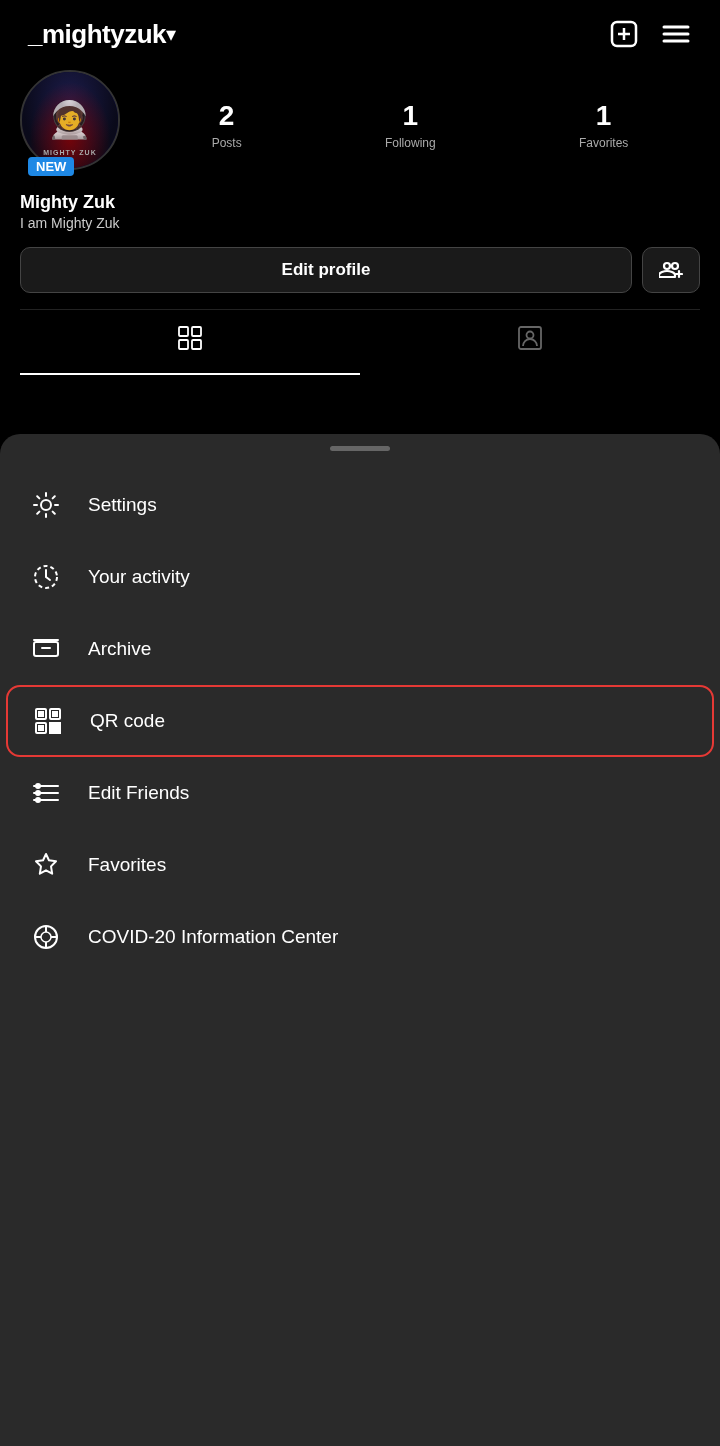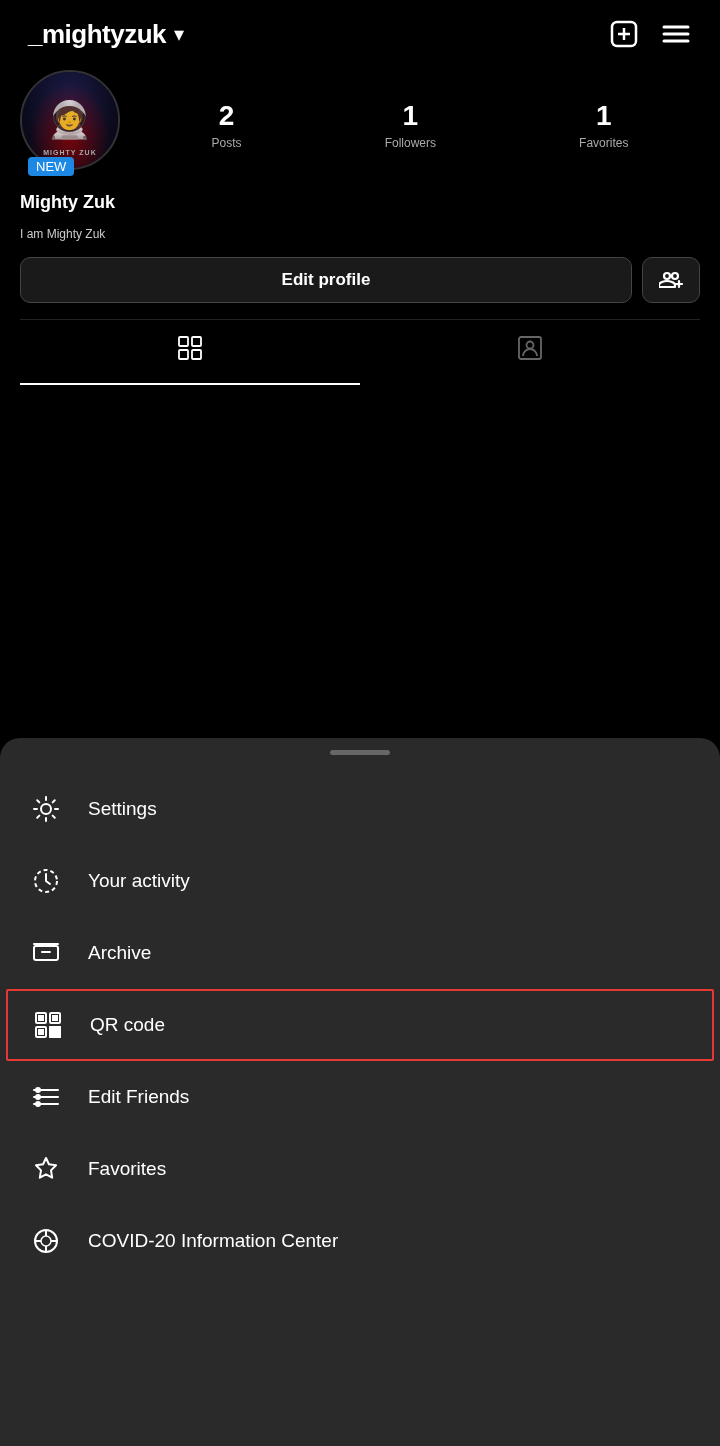"_mightyzuk" .username-area { gap: 8px -> none }
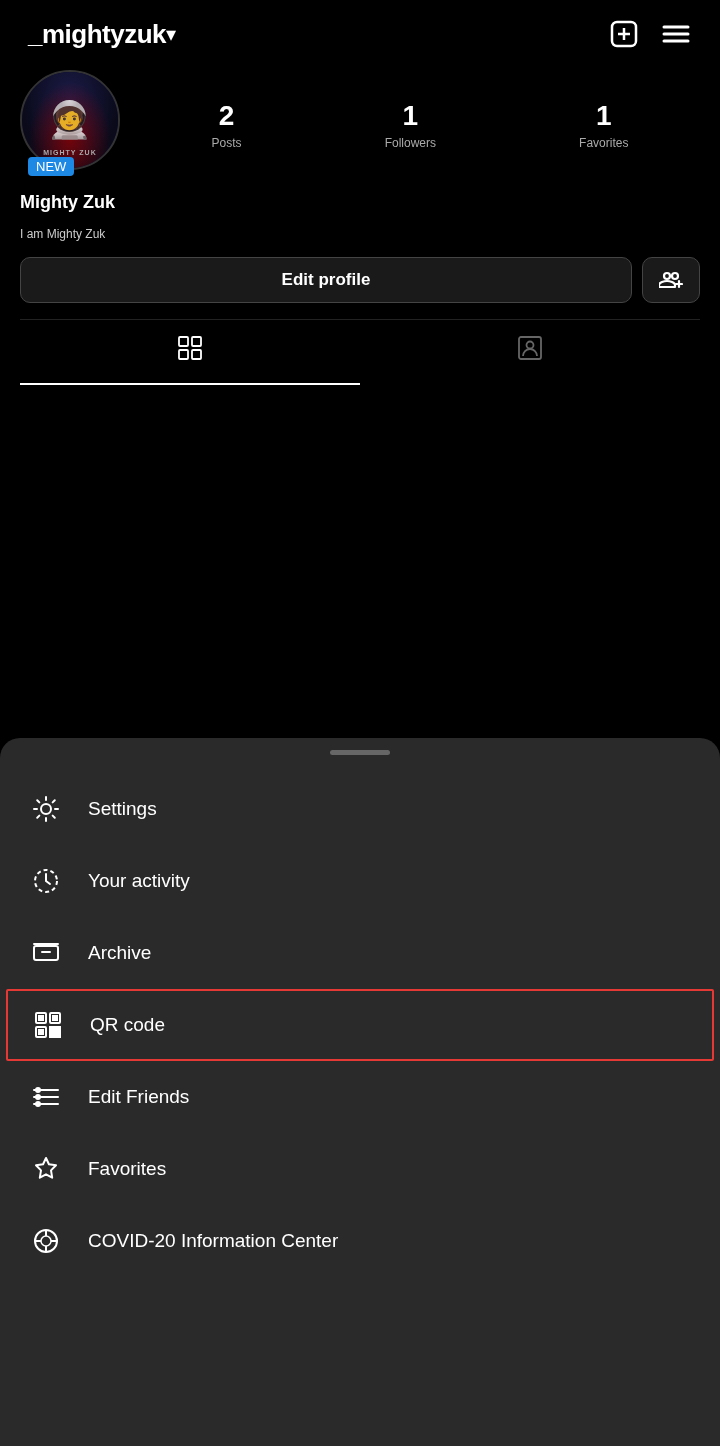"Followers" span.stat-label { text: Followers -> Following }
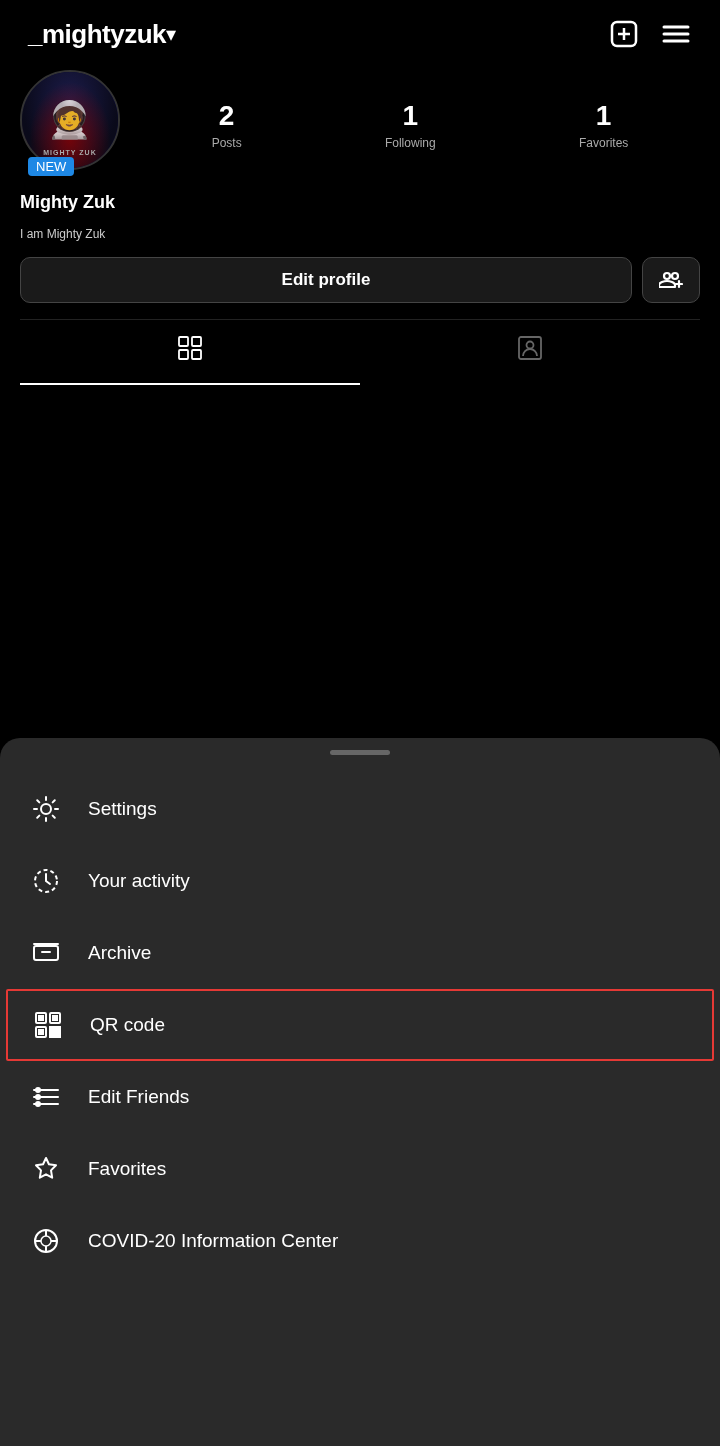"NEW" .new-badge { font-weight: 400 -> 700 }
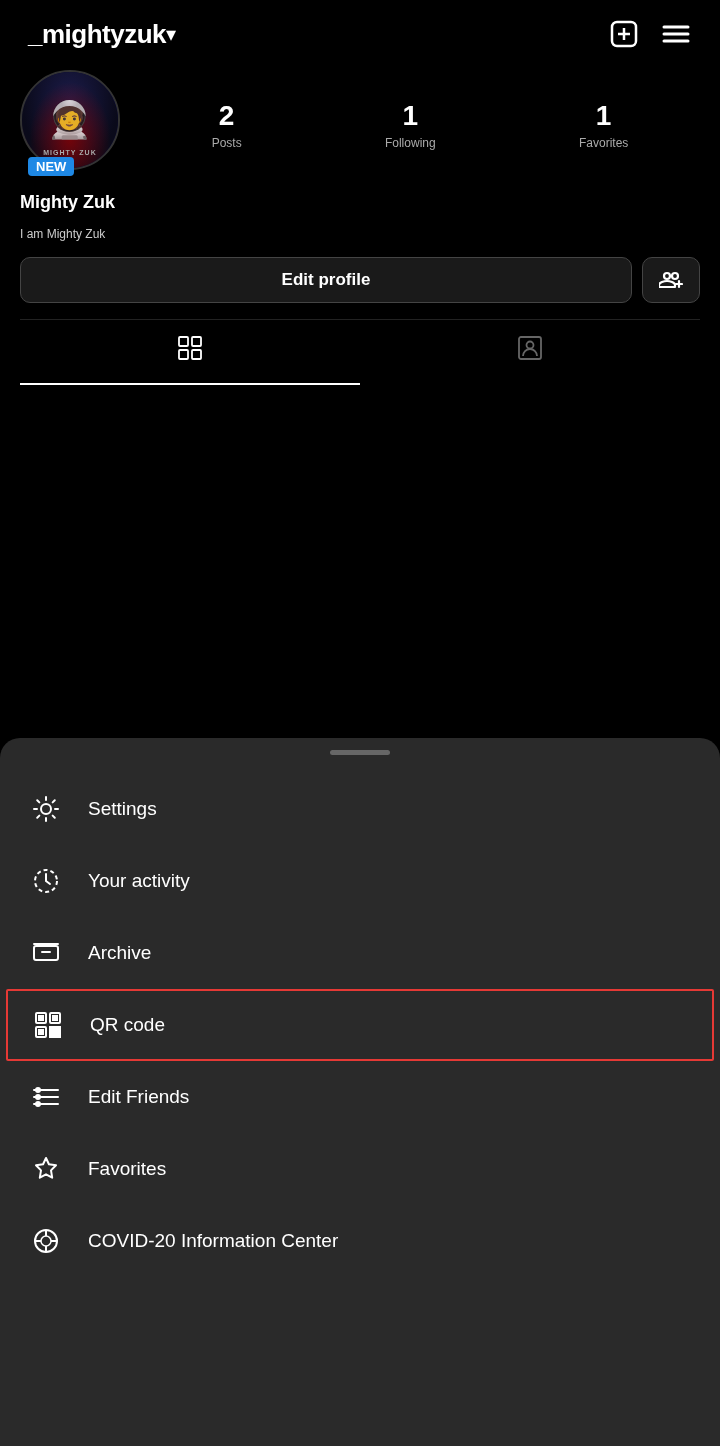"I am Mighty Zuk" .bio-text { font-size: 12px -> 14px; margin-top: 14px -> 2px }
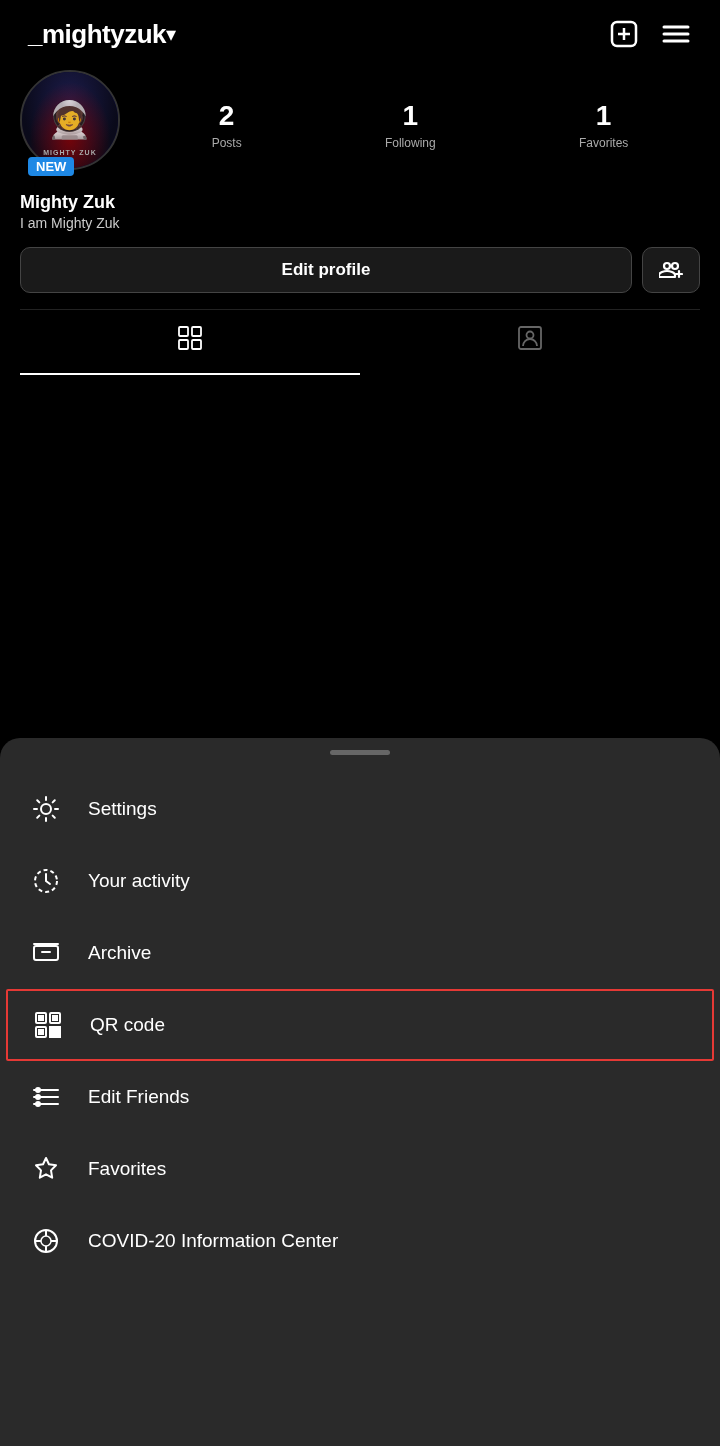"Settings" .bottom-sheet { height: 708px -> 1012px }
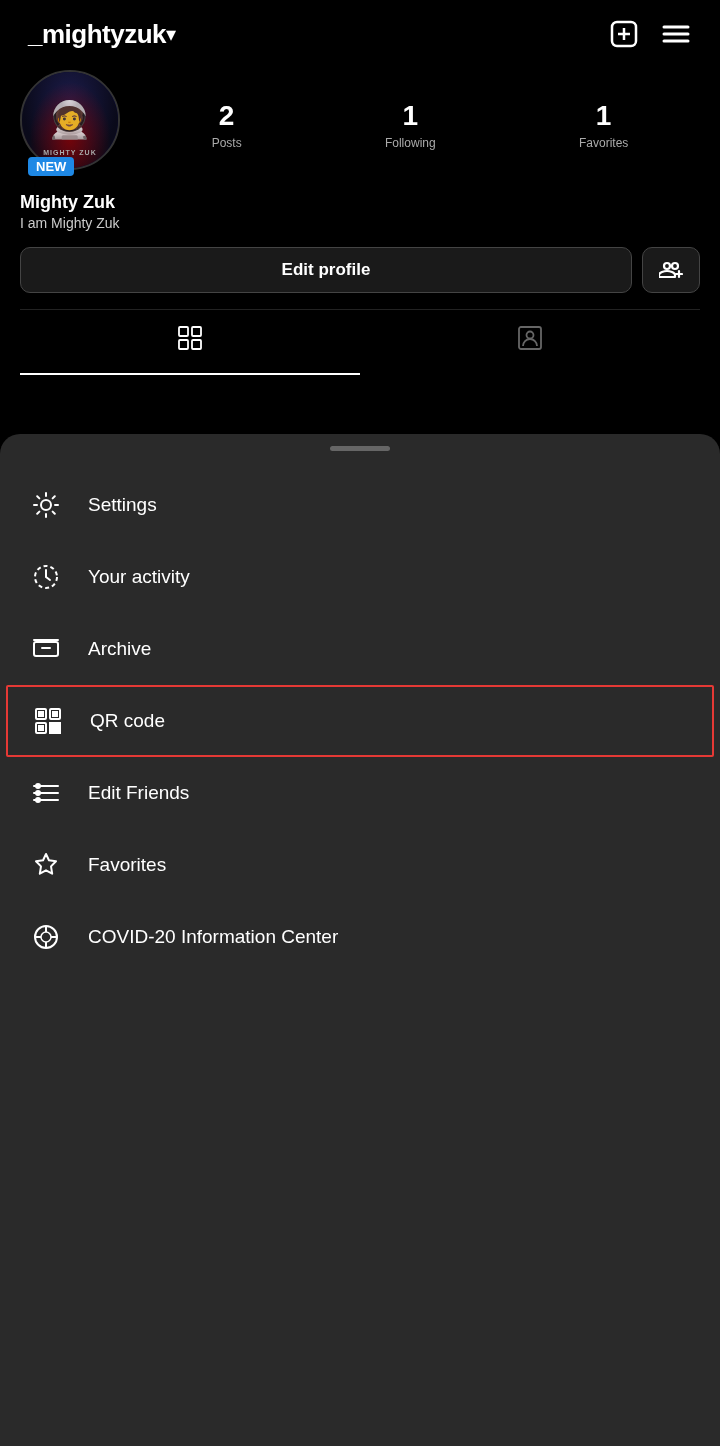"QR code" .menu-item.highlighted { border-radius: 2px -> 14px }
